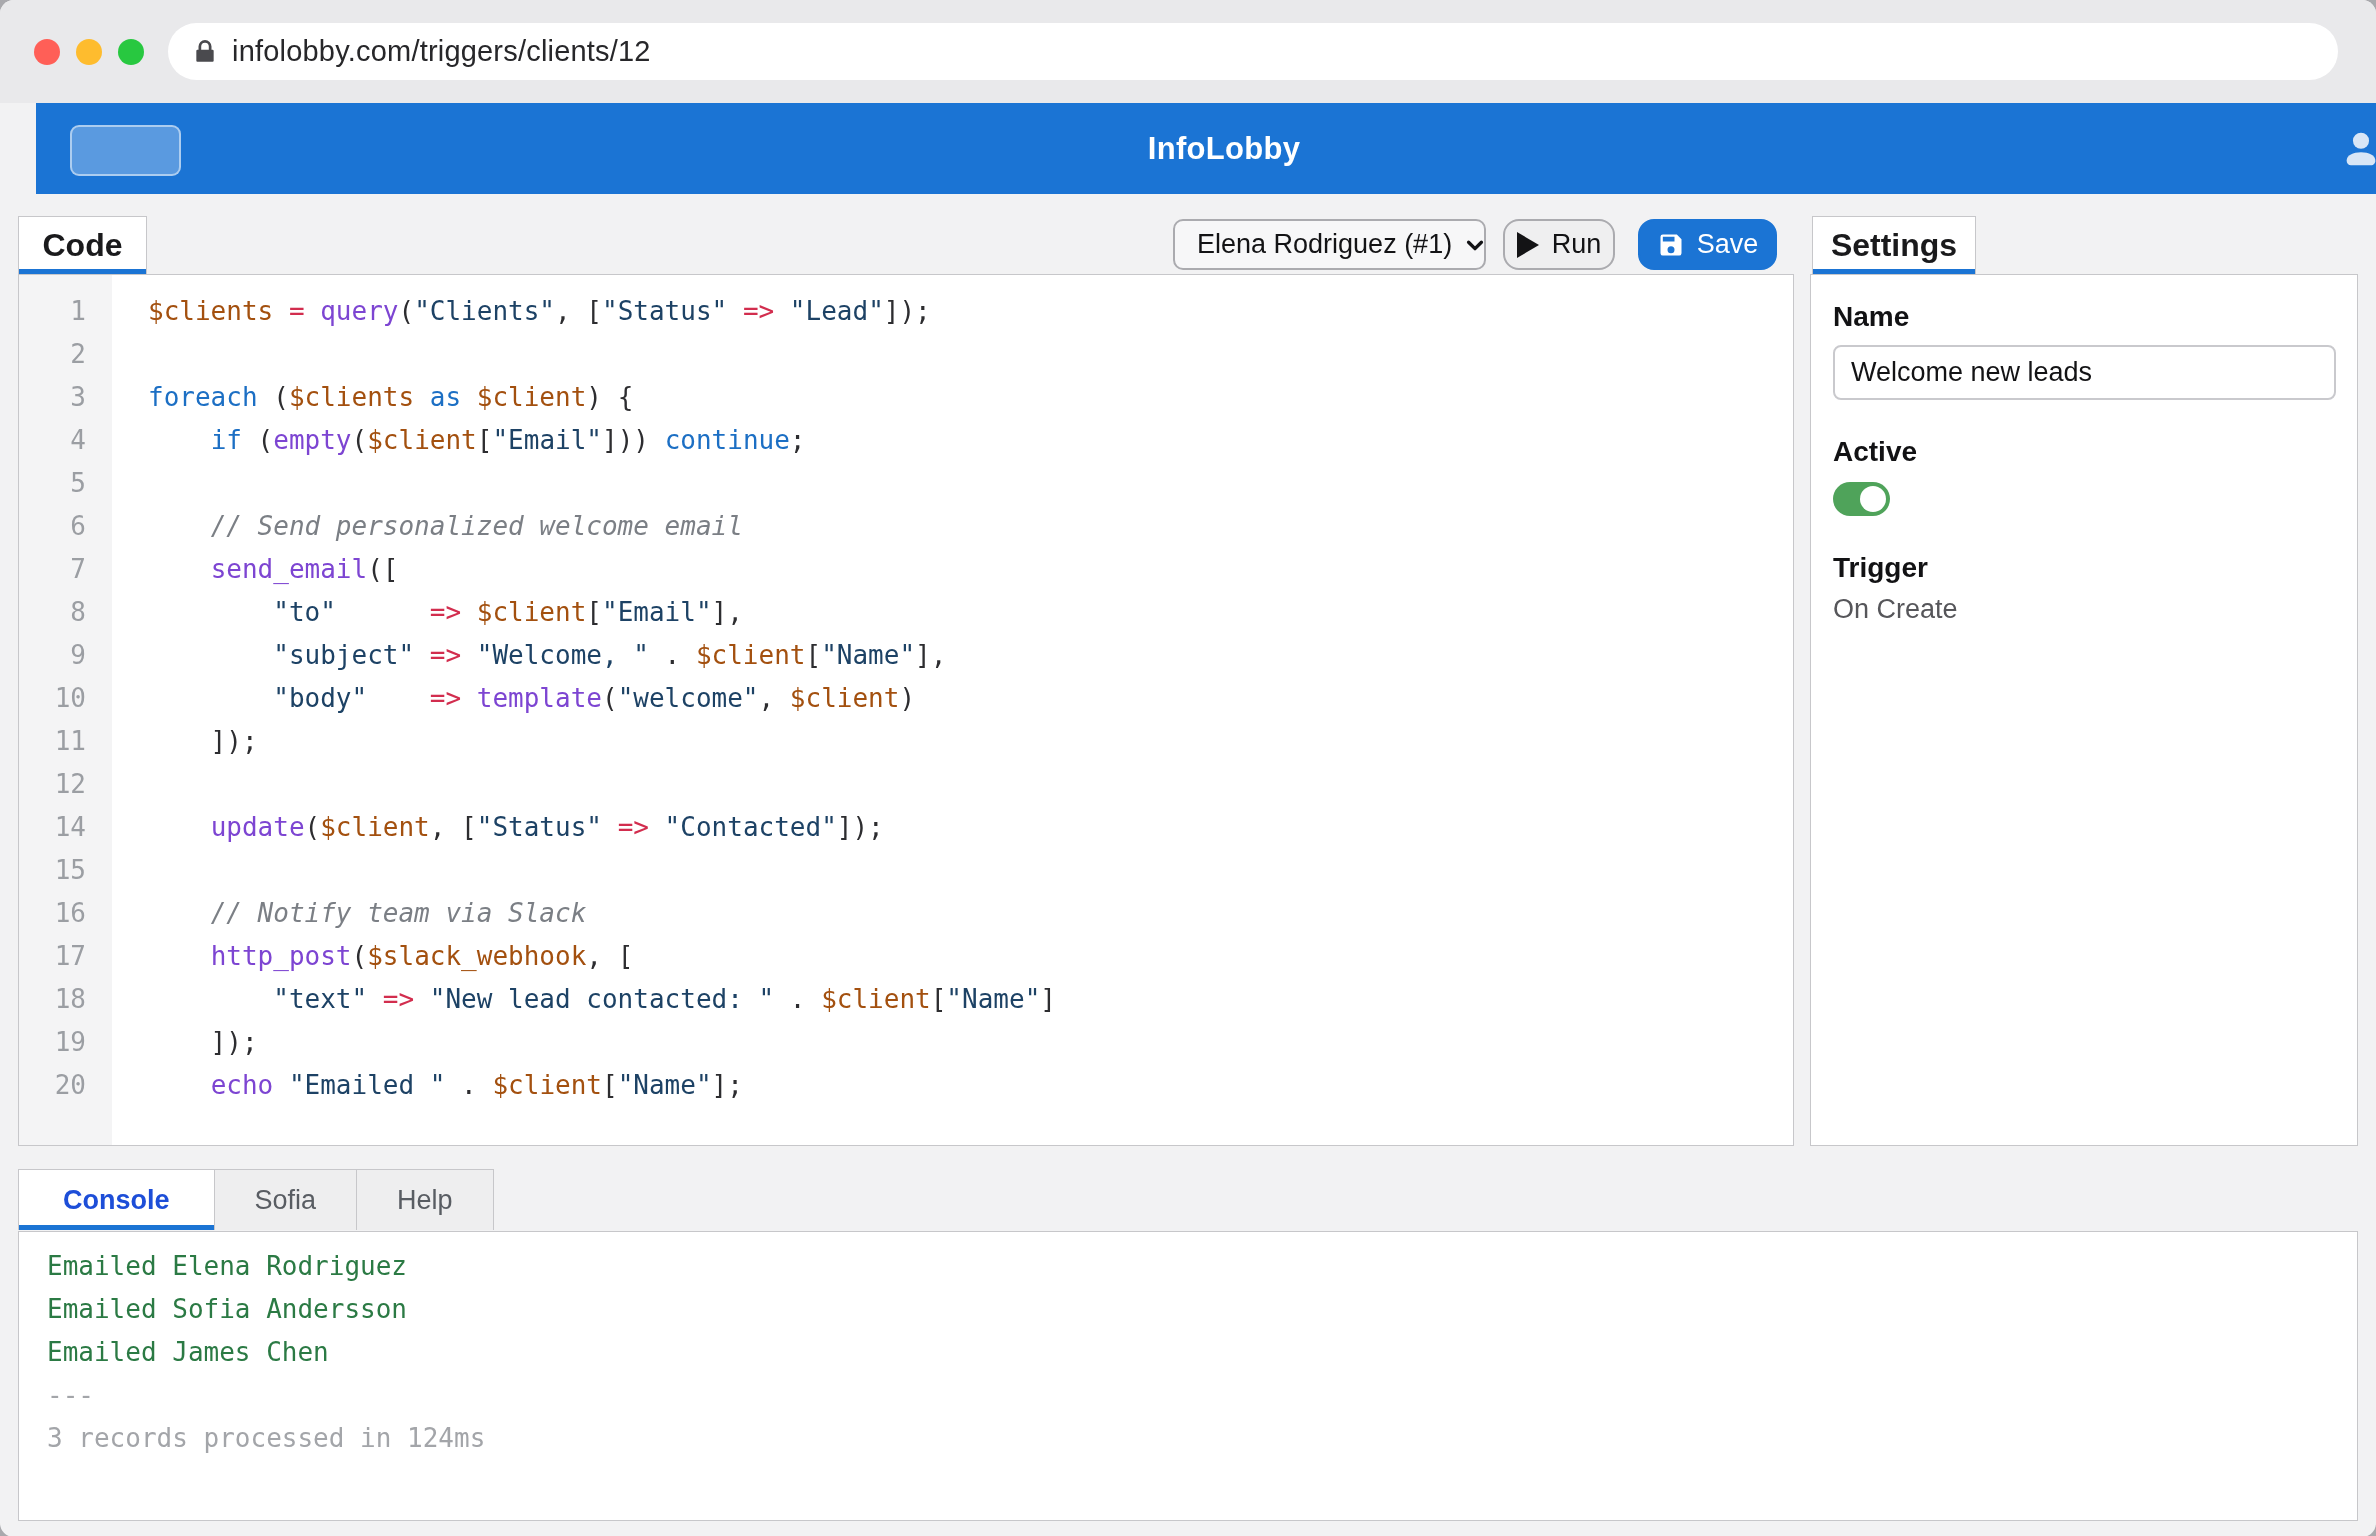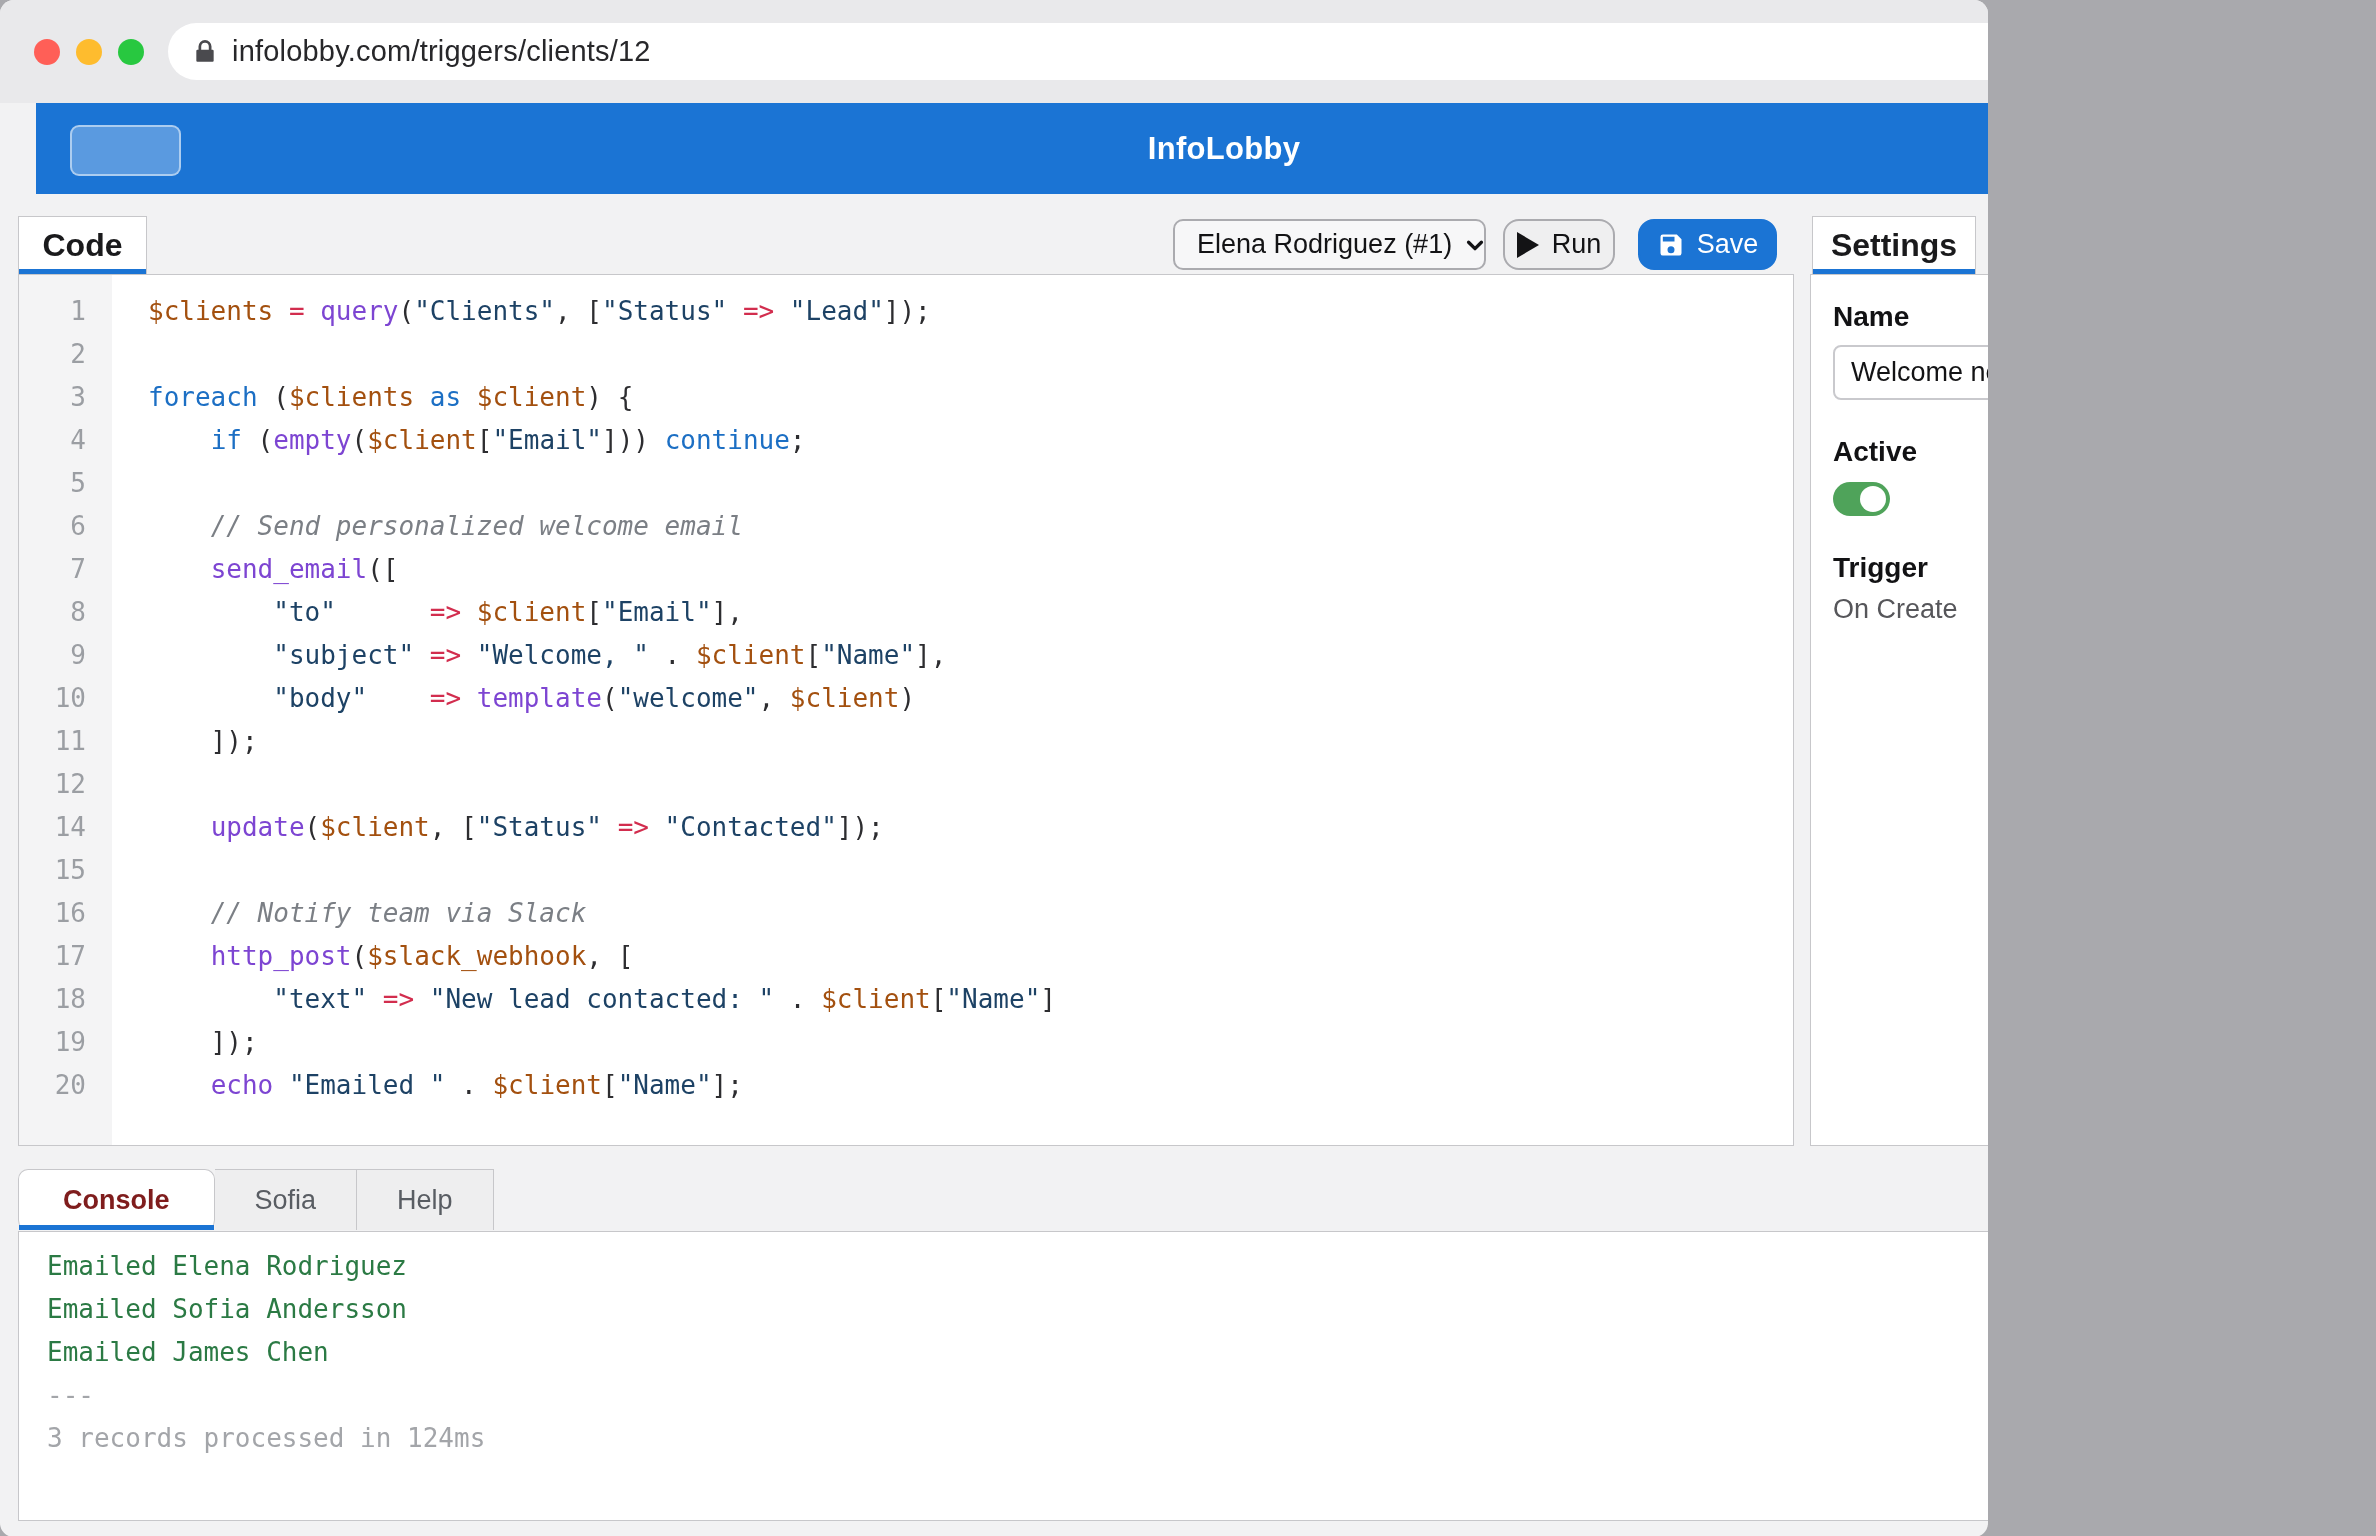"infolobby.com/triggers/clients/12" .window { width: 1988px -> 2376px }
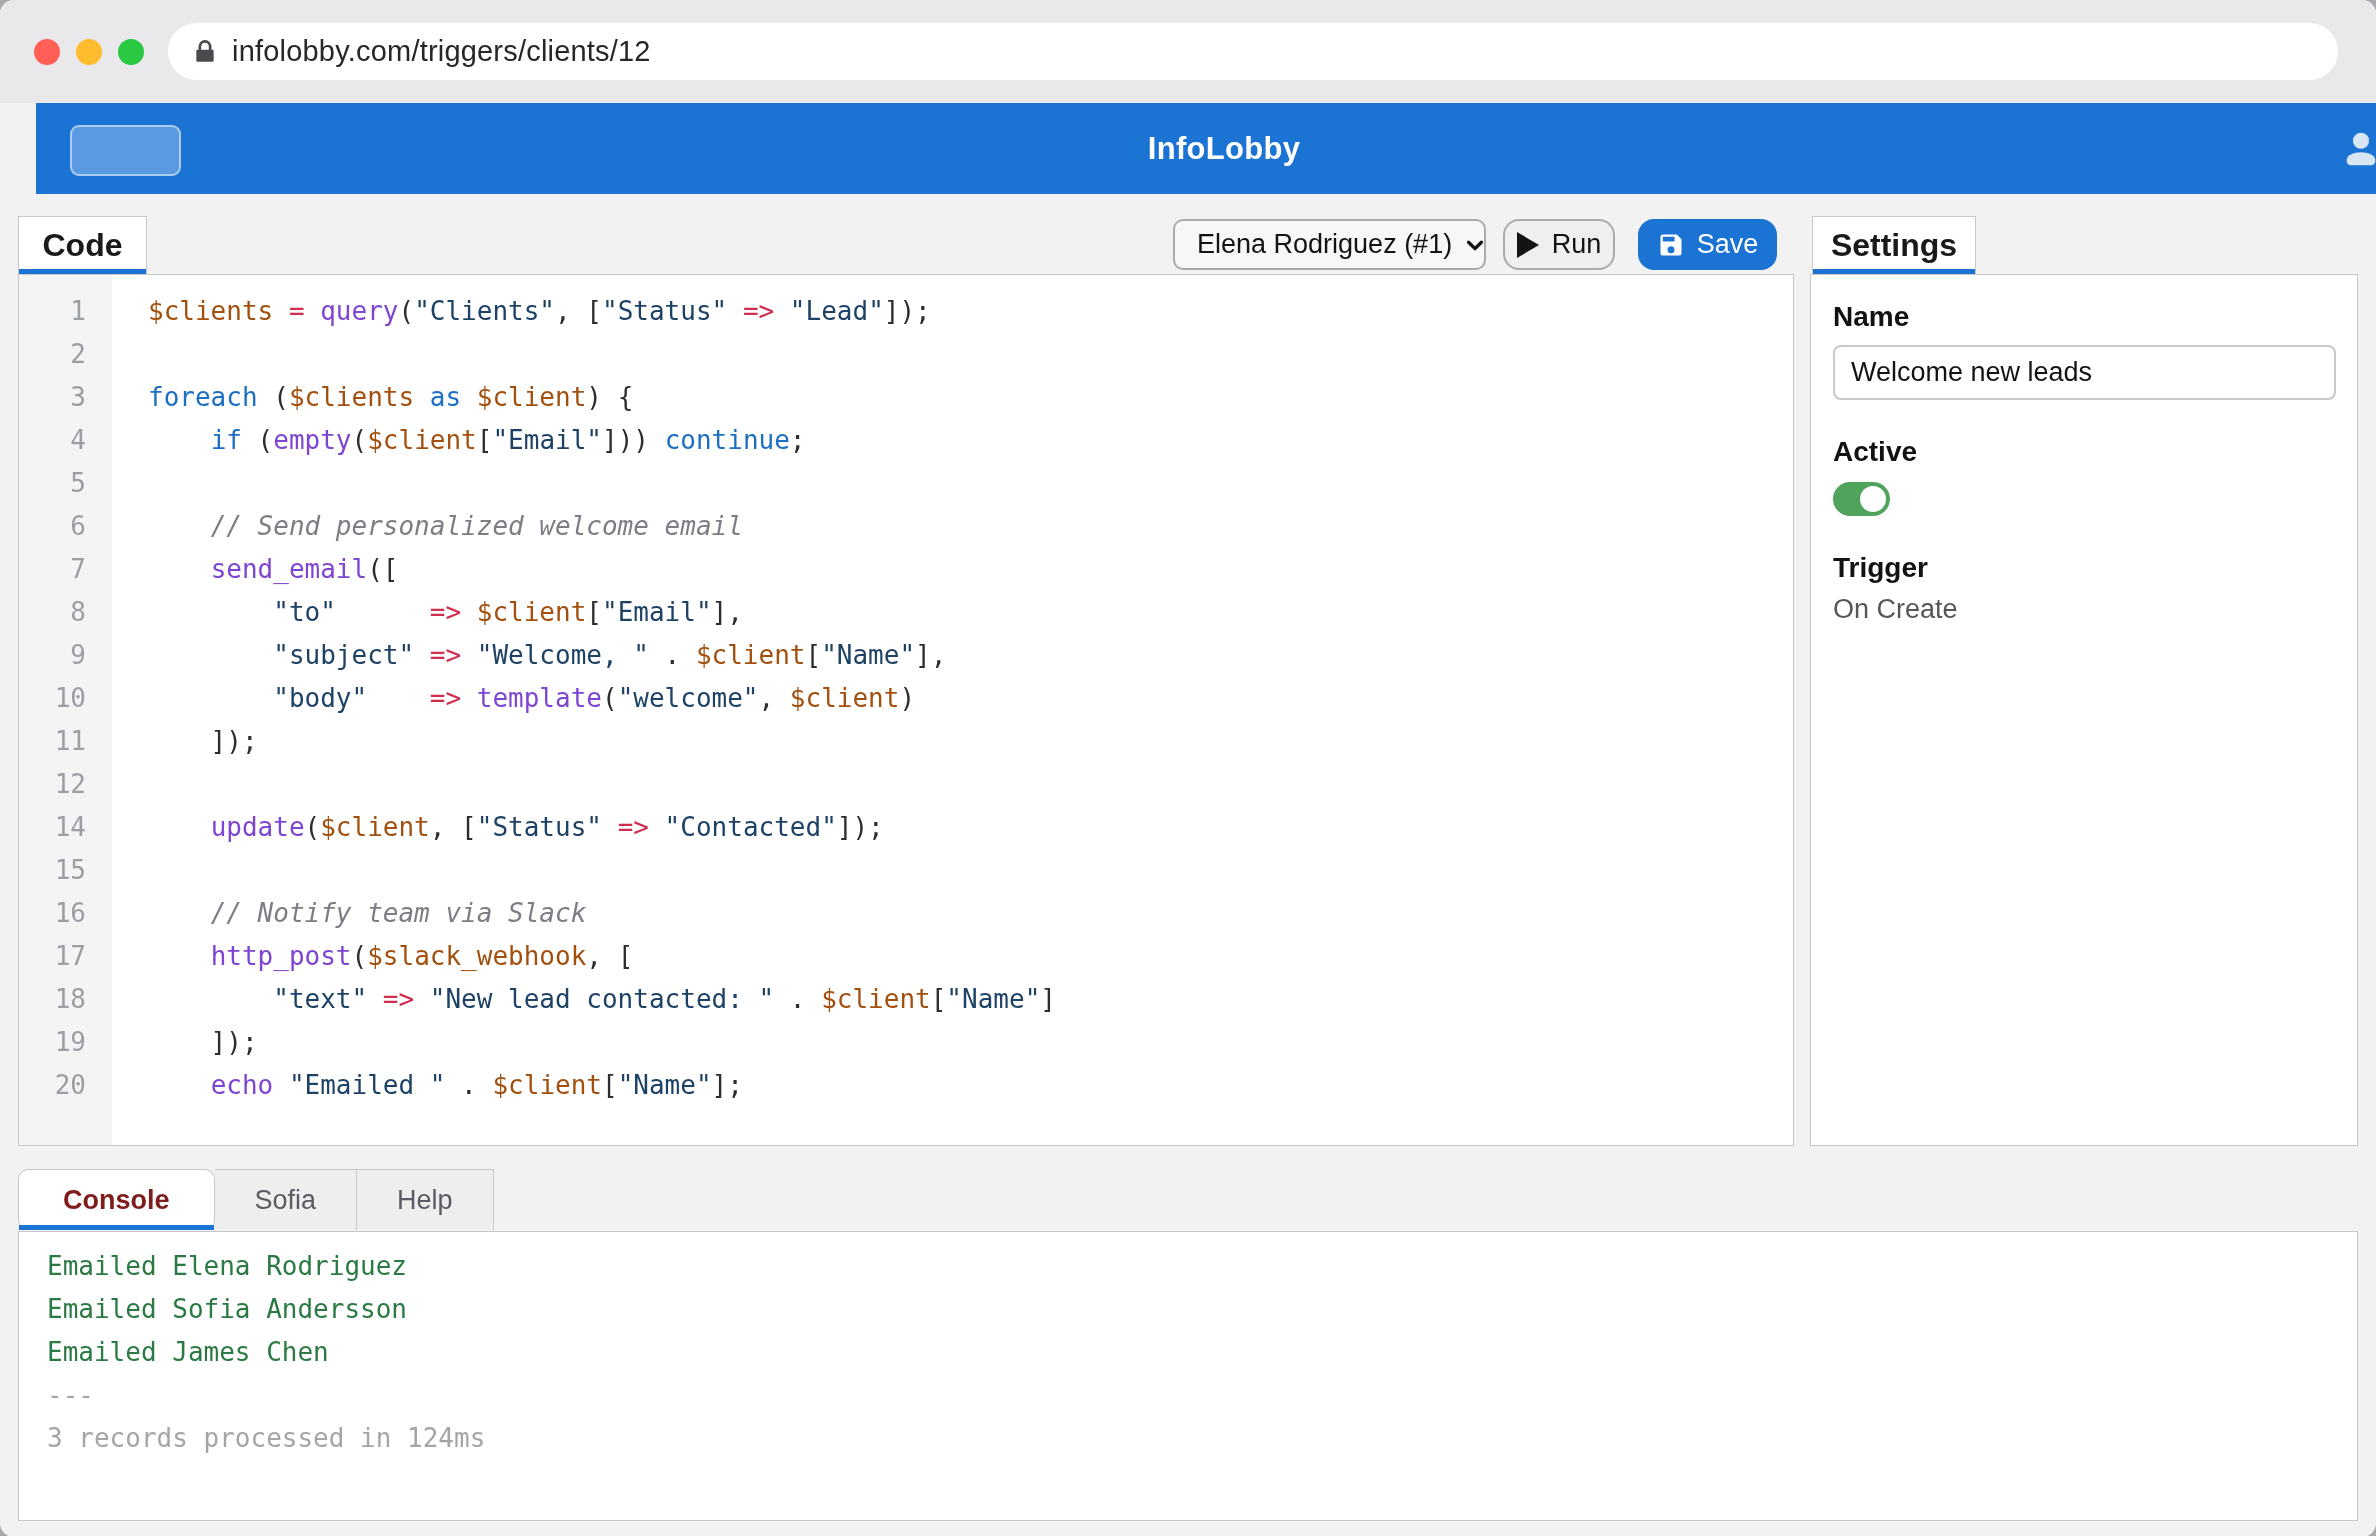"Console" .ctab.active { border-radius: 10px -> none; color: #7f1d1d -> #1d4ed8 }
